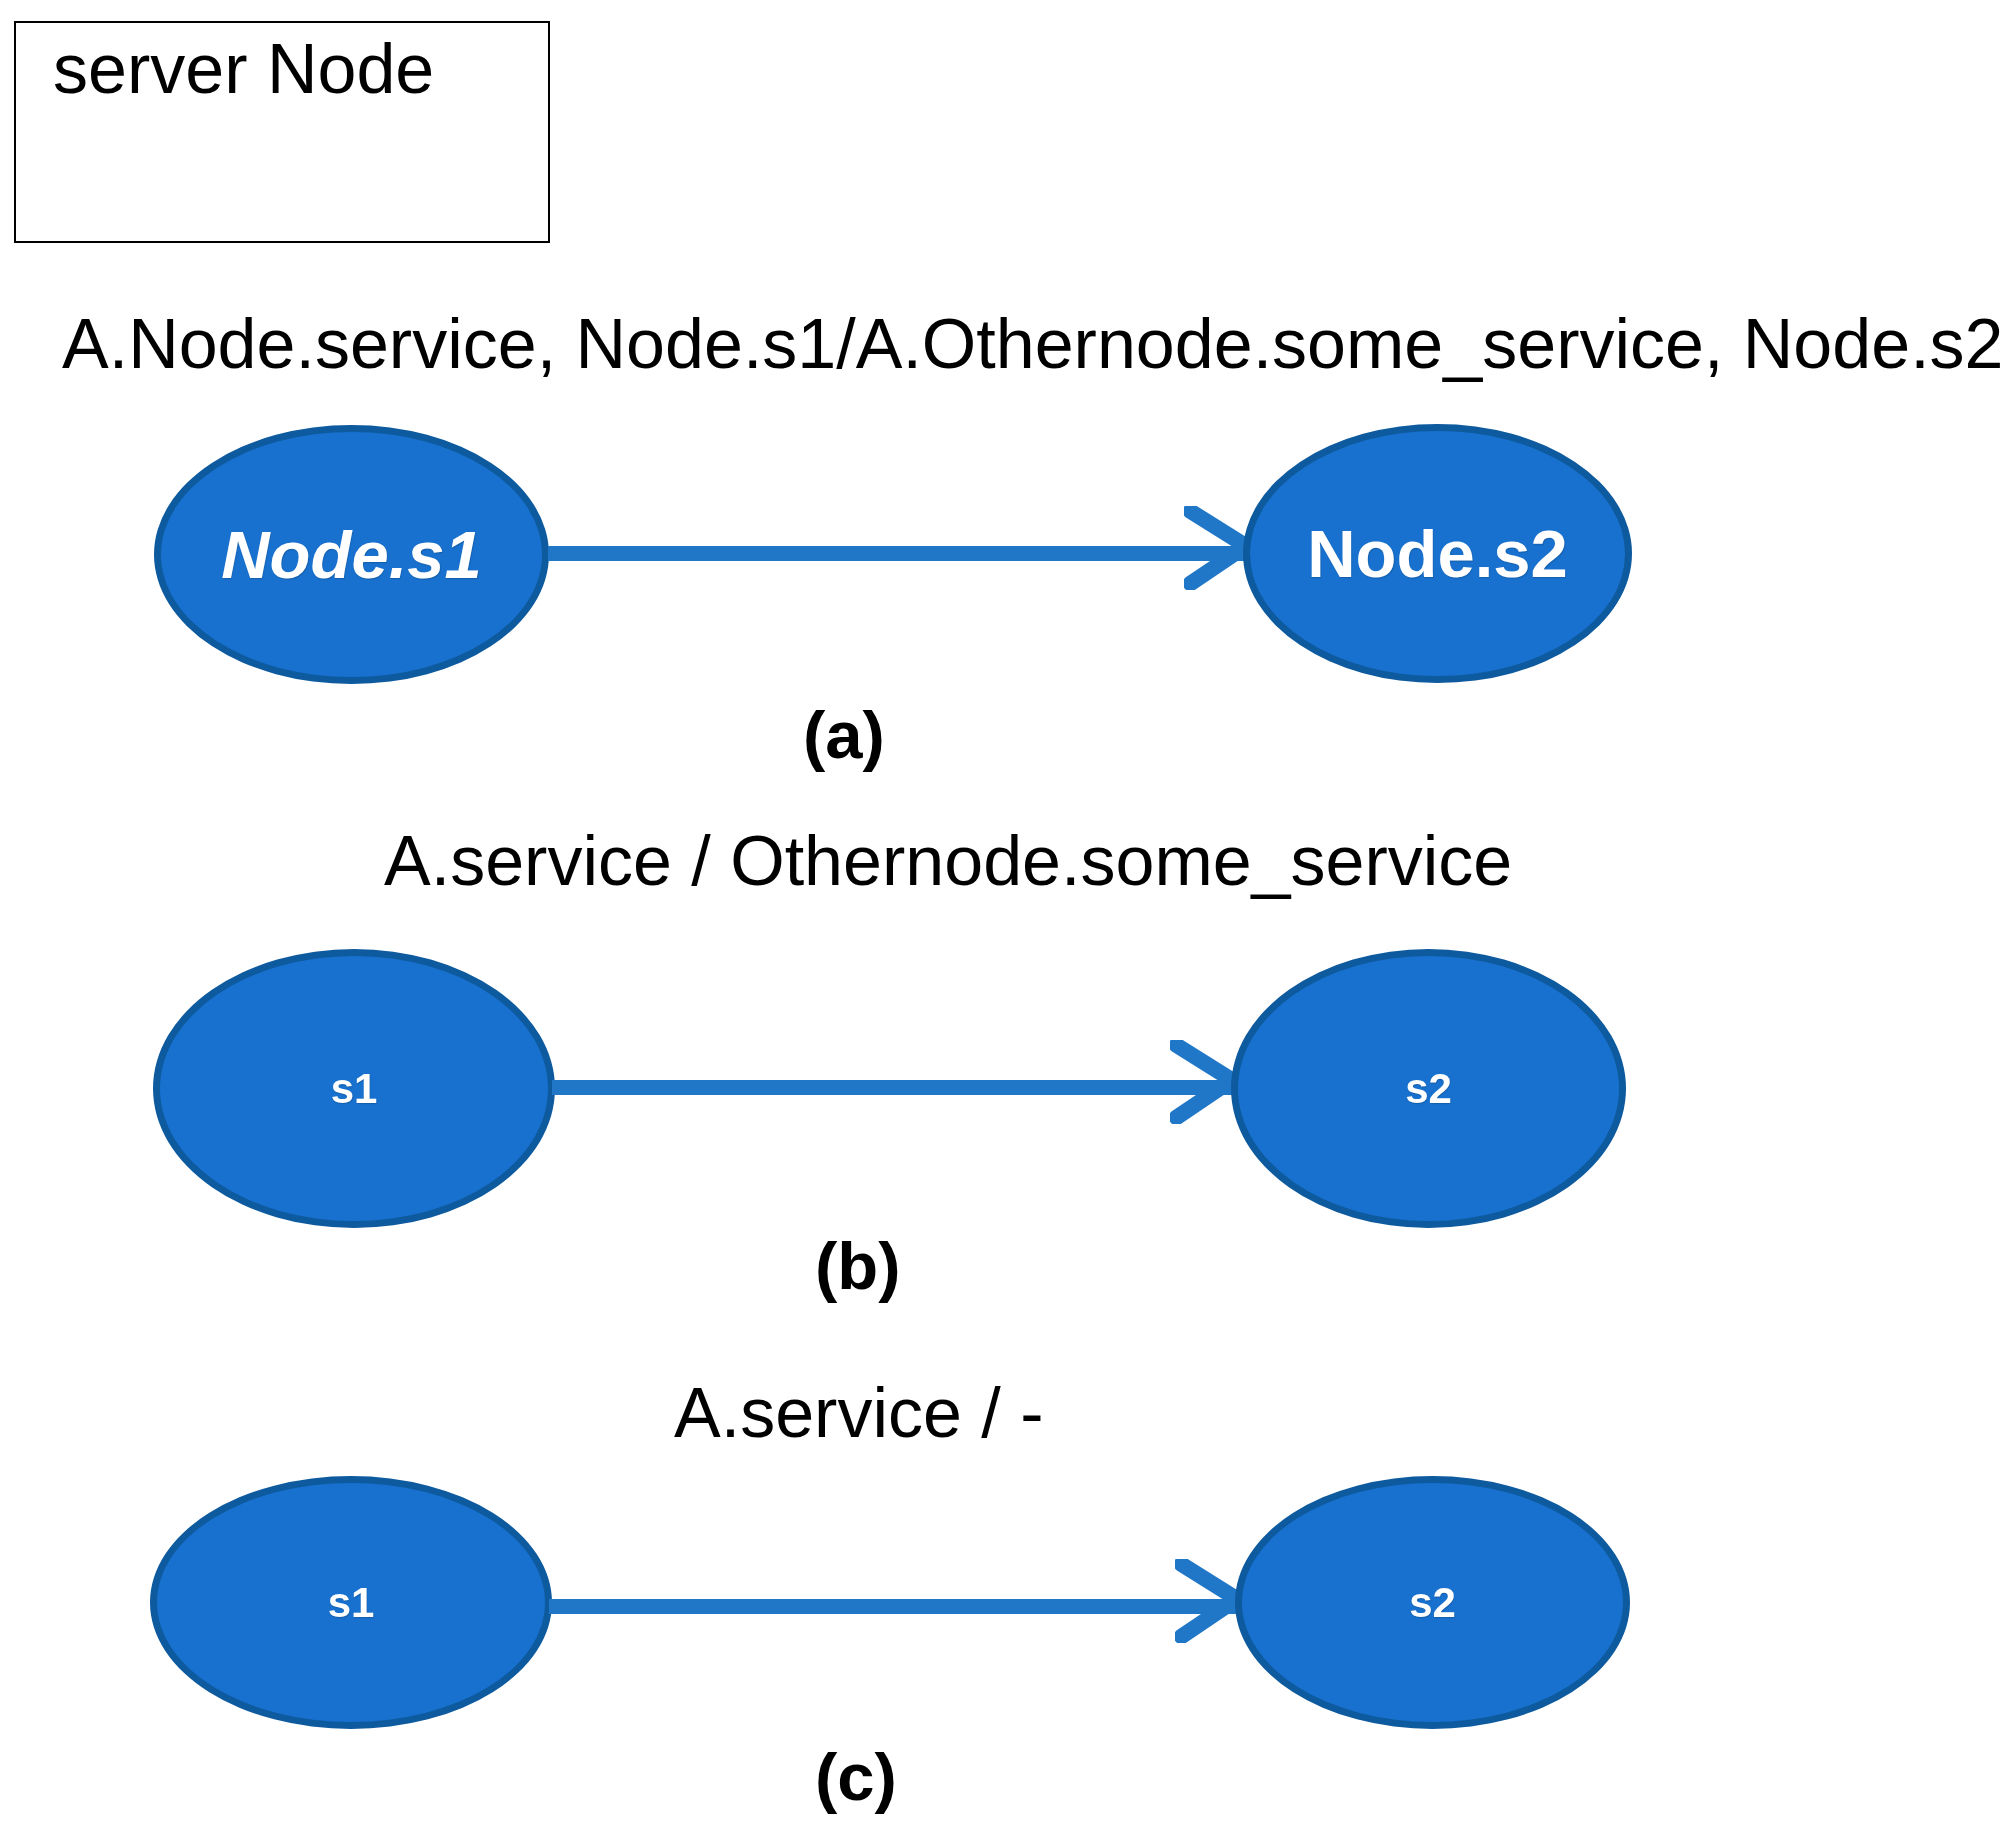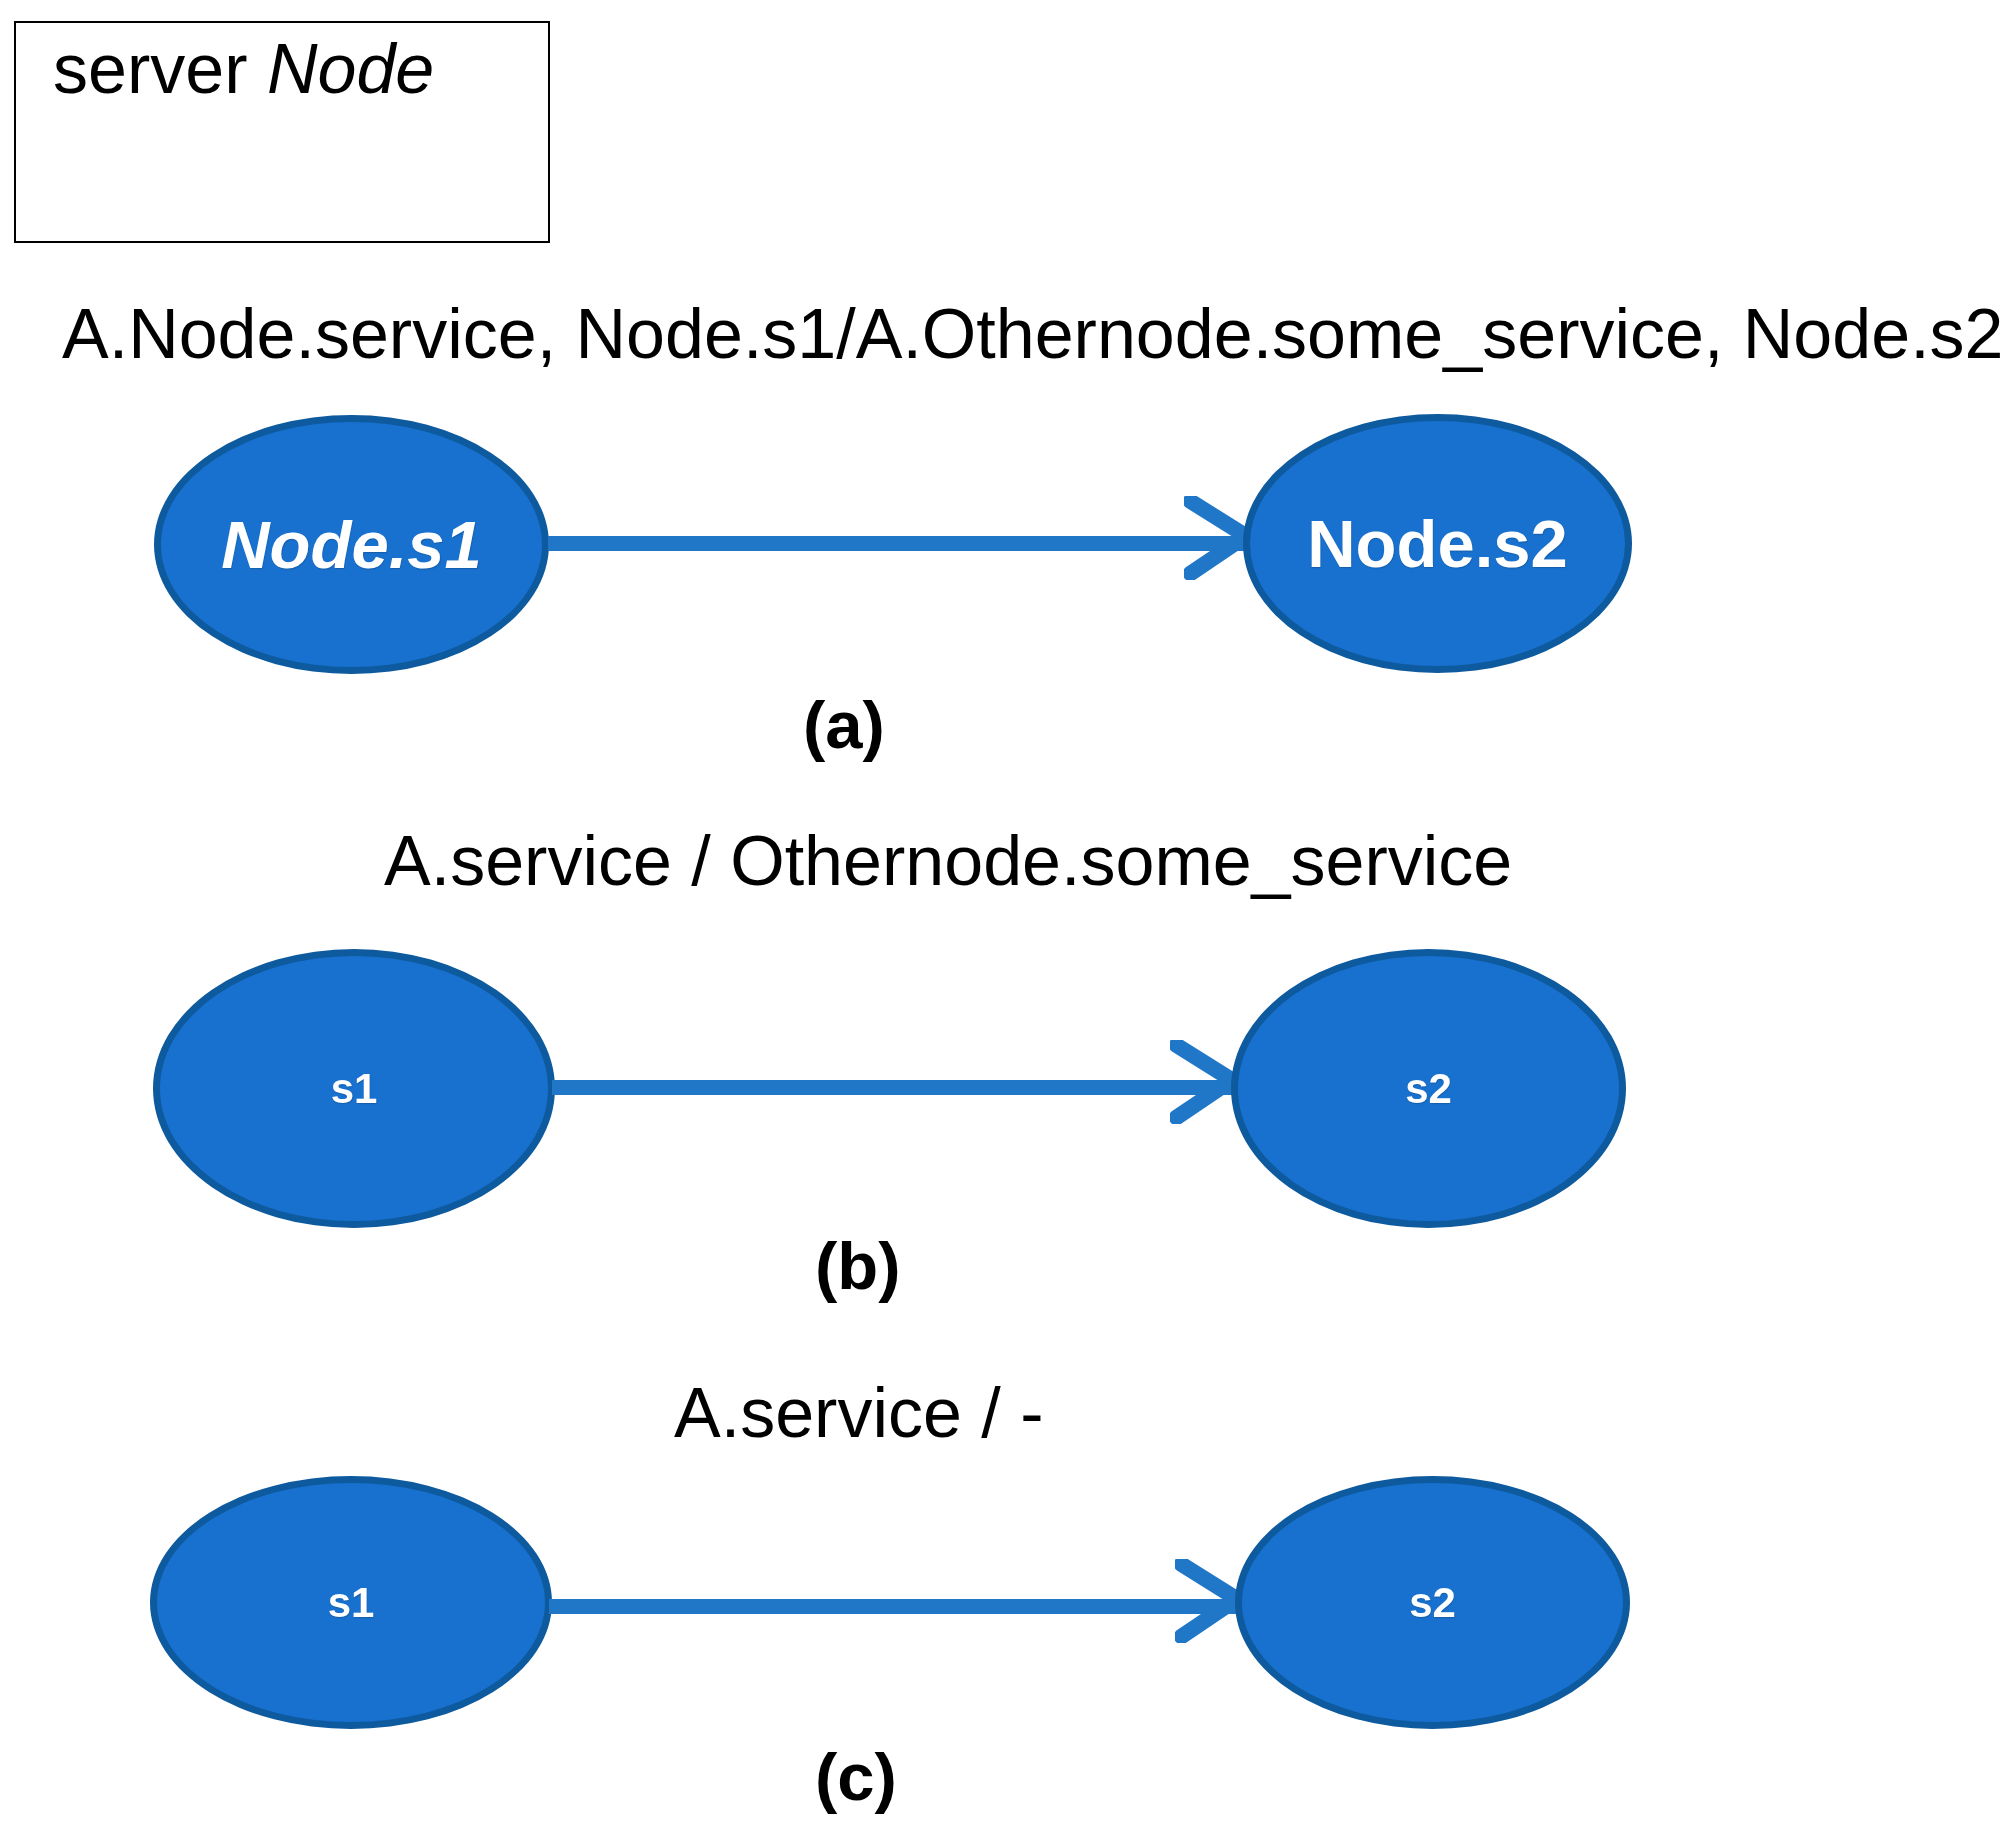"Node" .legend-text .ital { font-style: italic -> none }
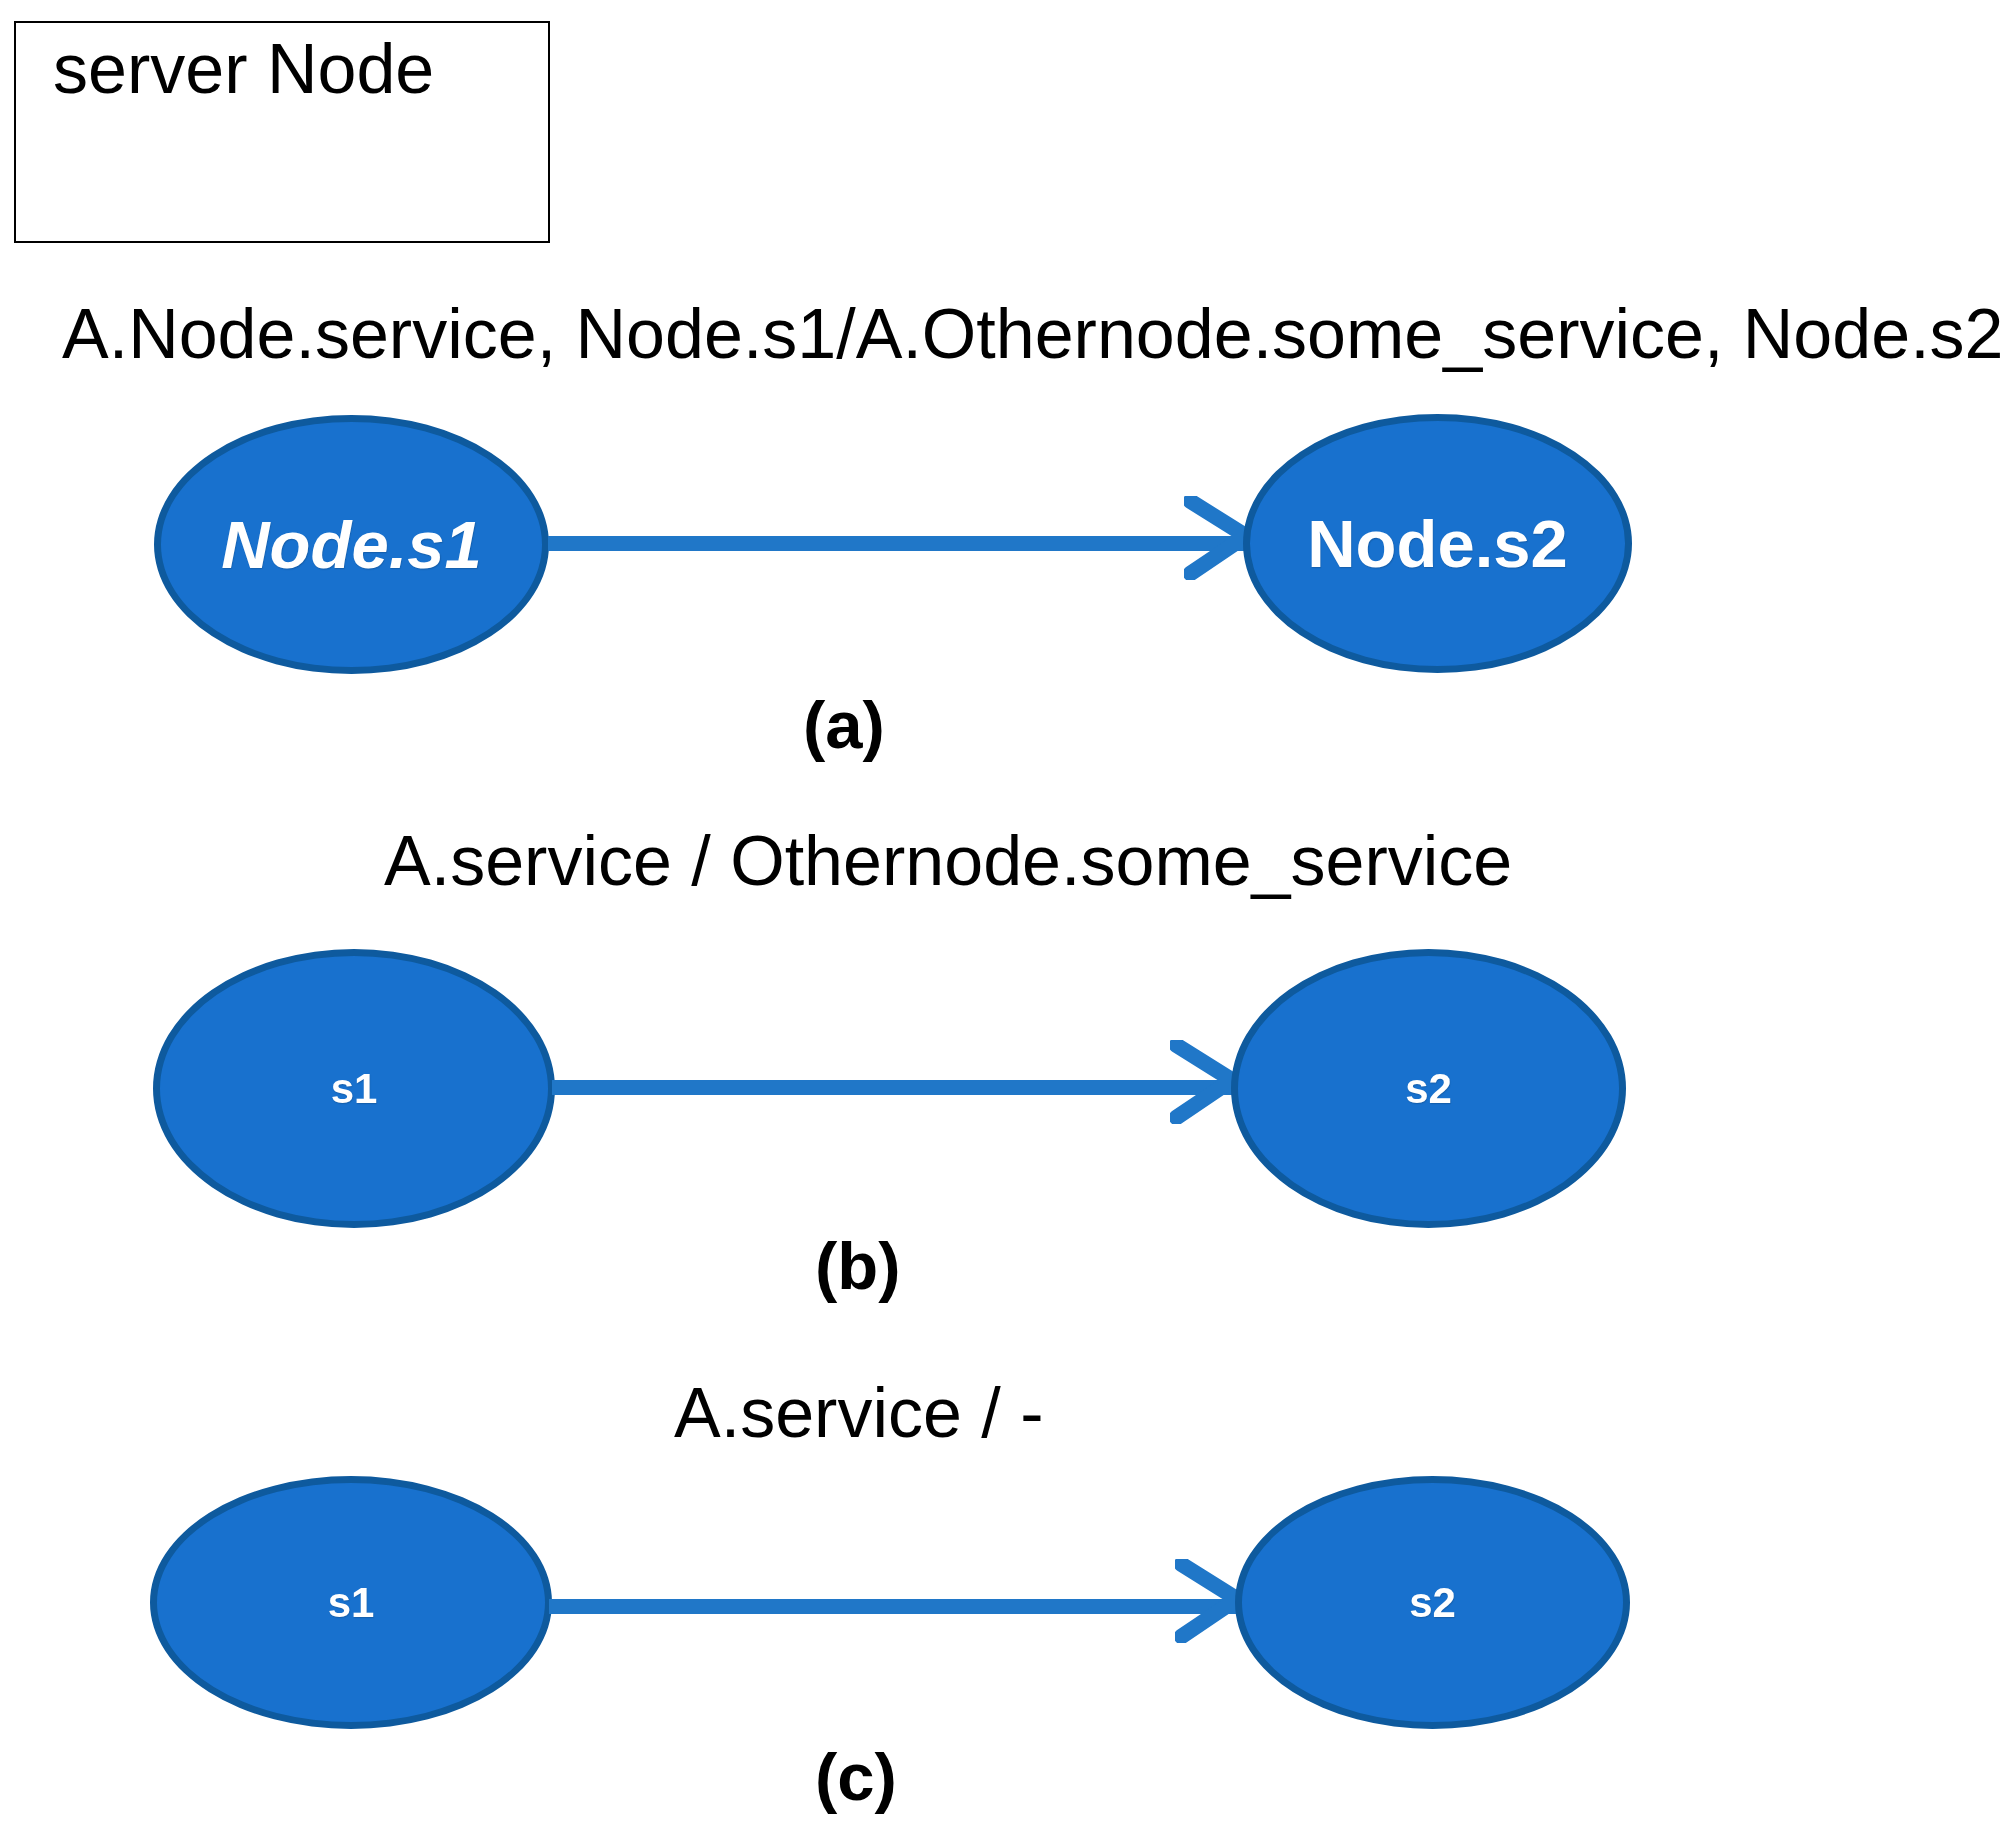"A.Node.service," div.panel { top: 6px -> 16px }
